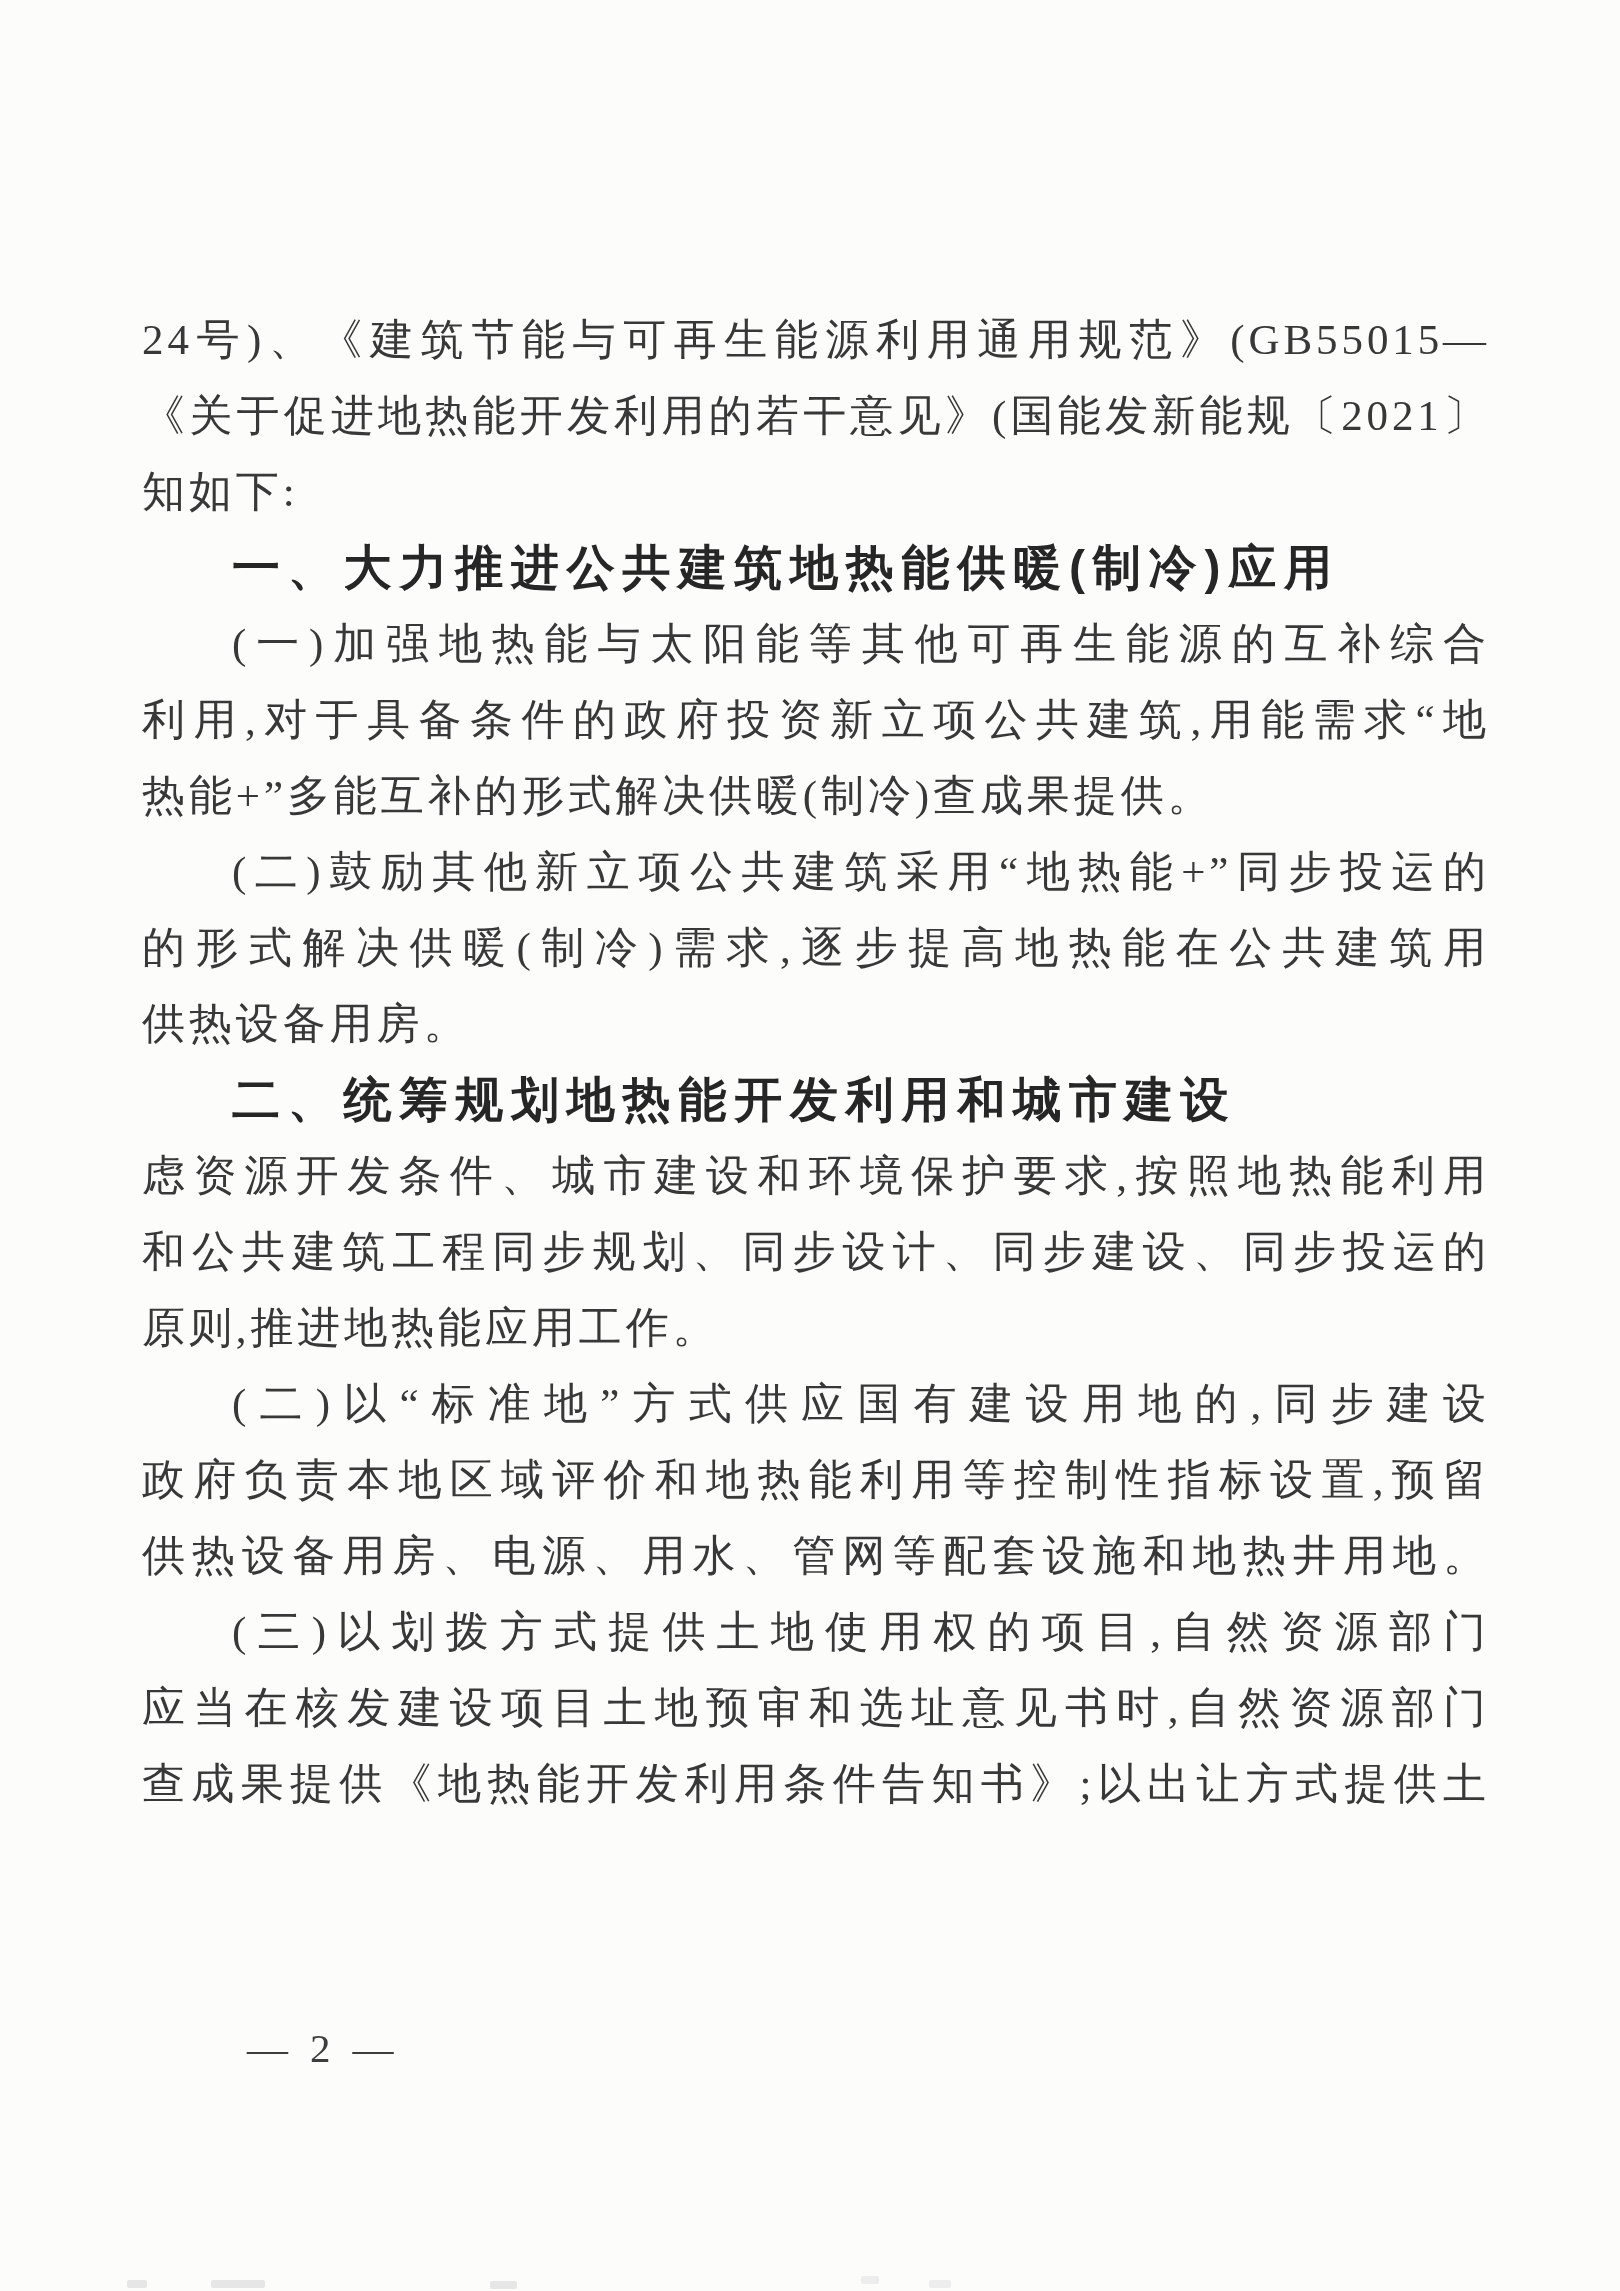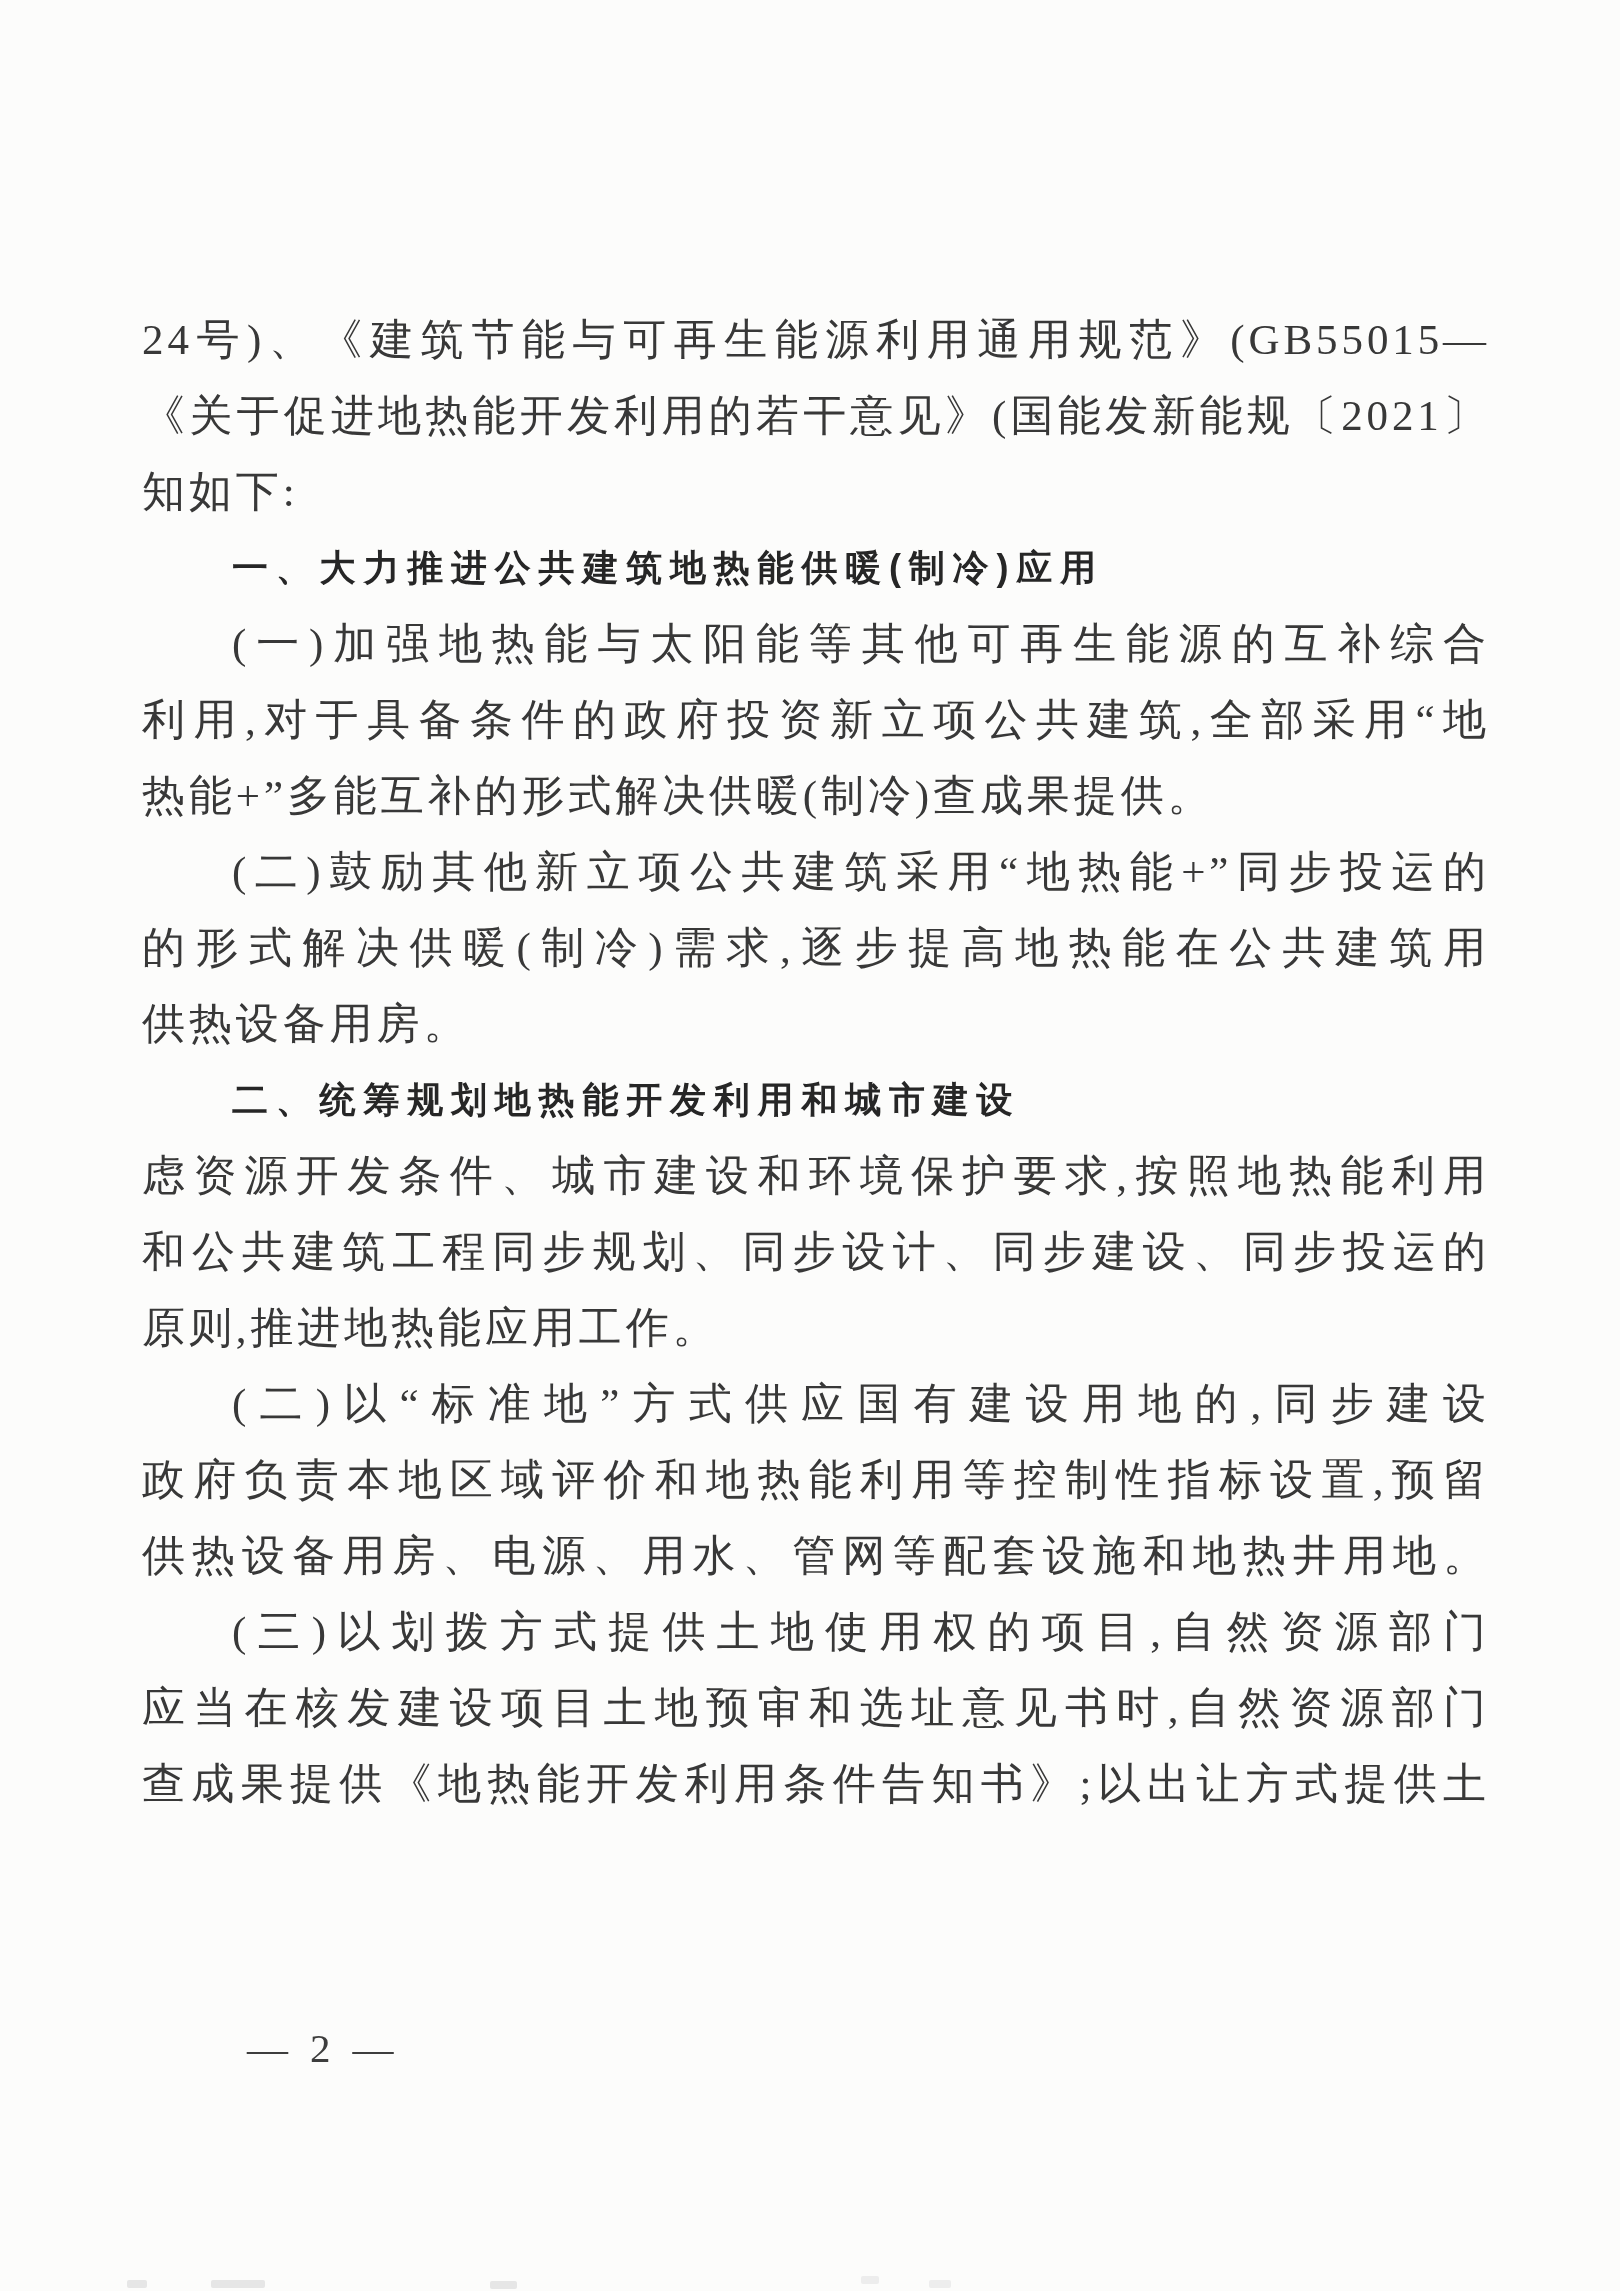"一、大力推进公共建筑地热能供暖(制冷)应用" .heading { font-size: 36px -> 48px }
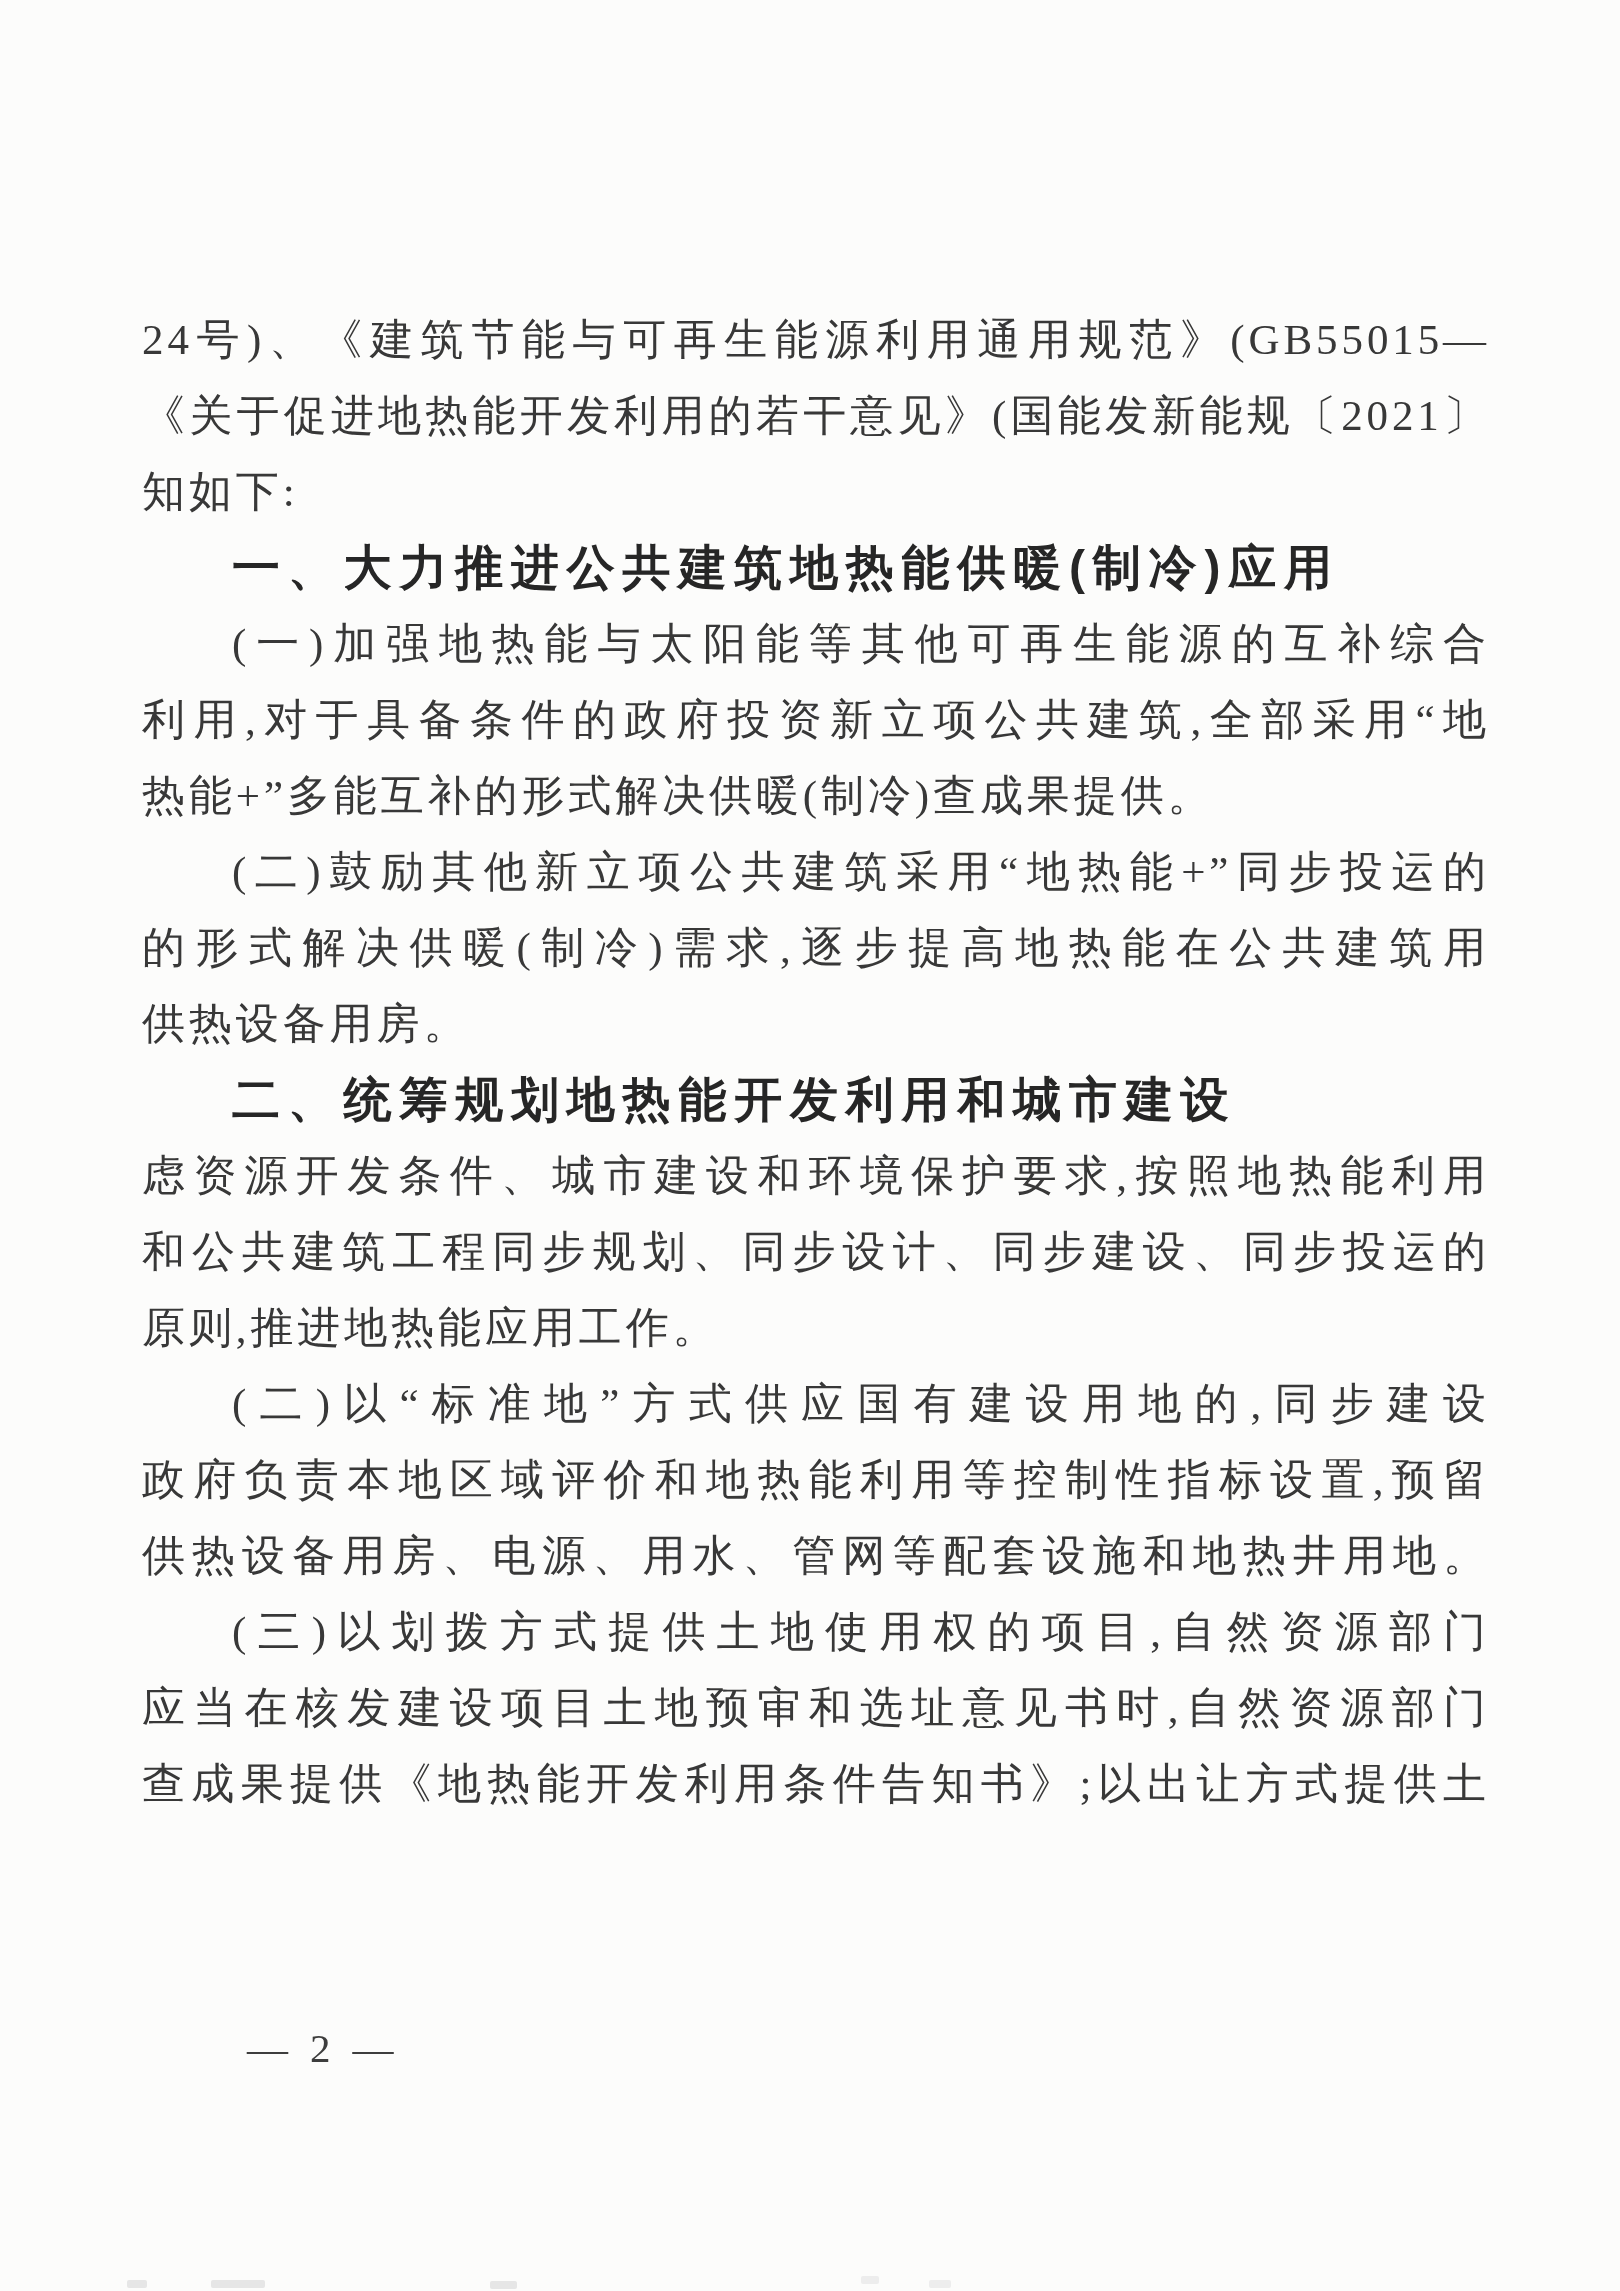"利用,对于具备条件的政府投资新立项公共建筑,全部采用“地" div.line { text: ,全部采用 -> ,用能需求 }
